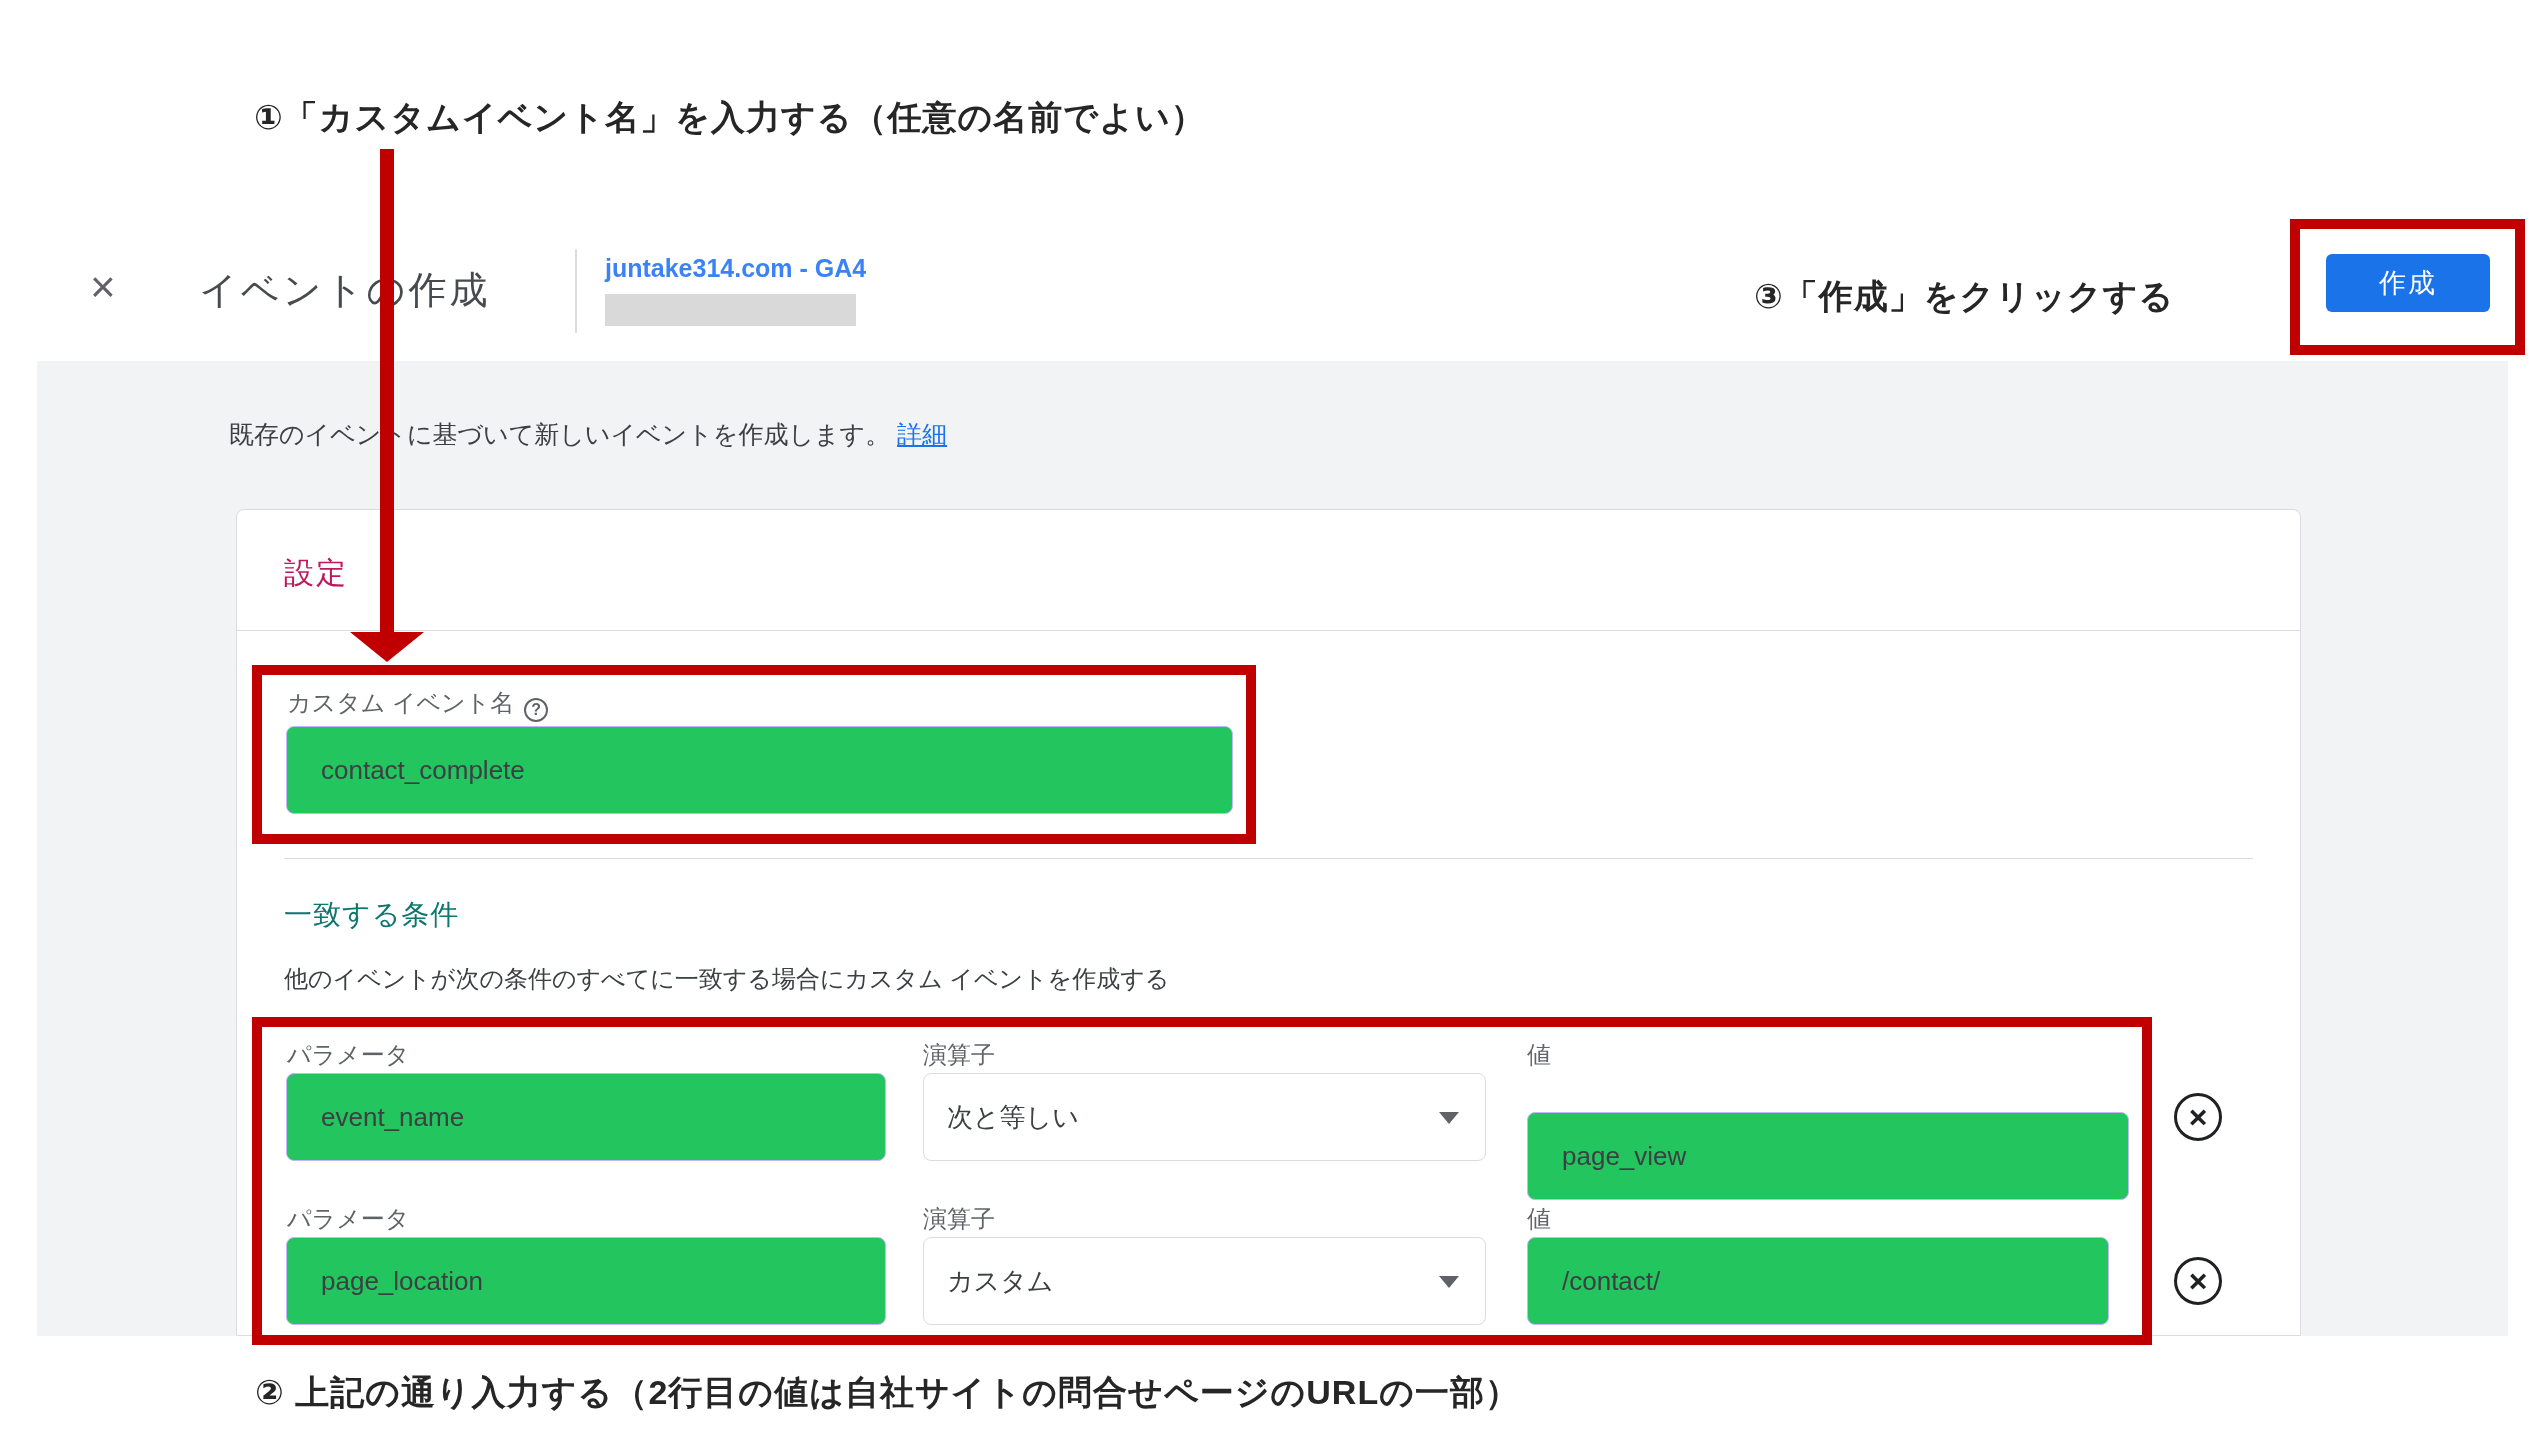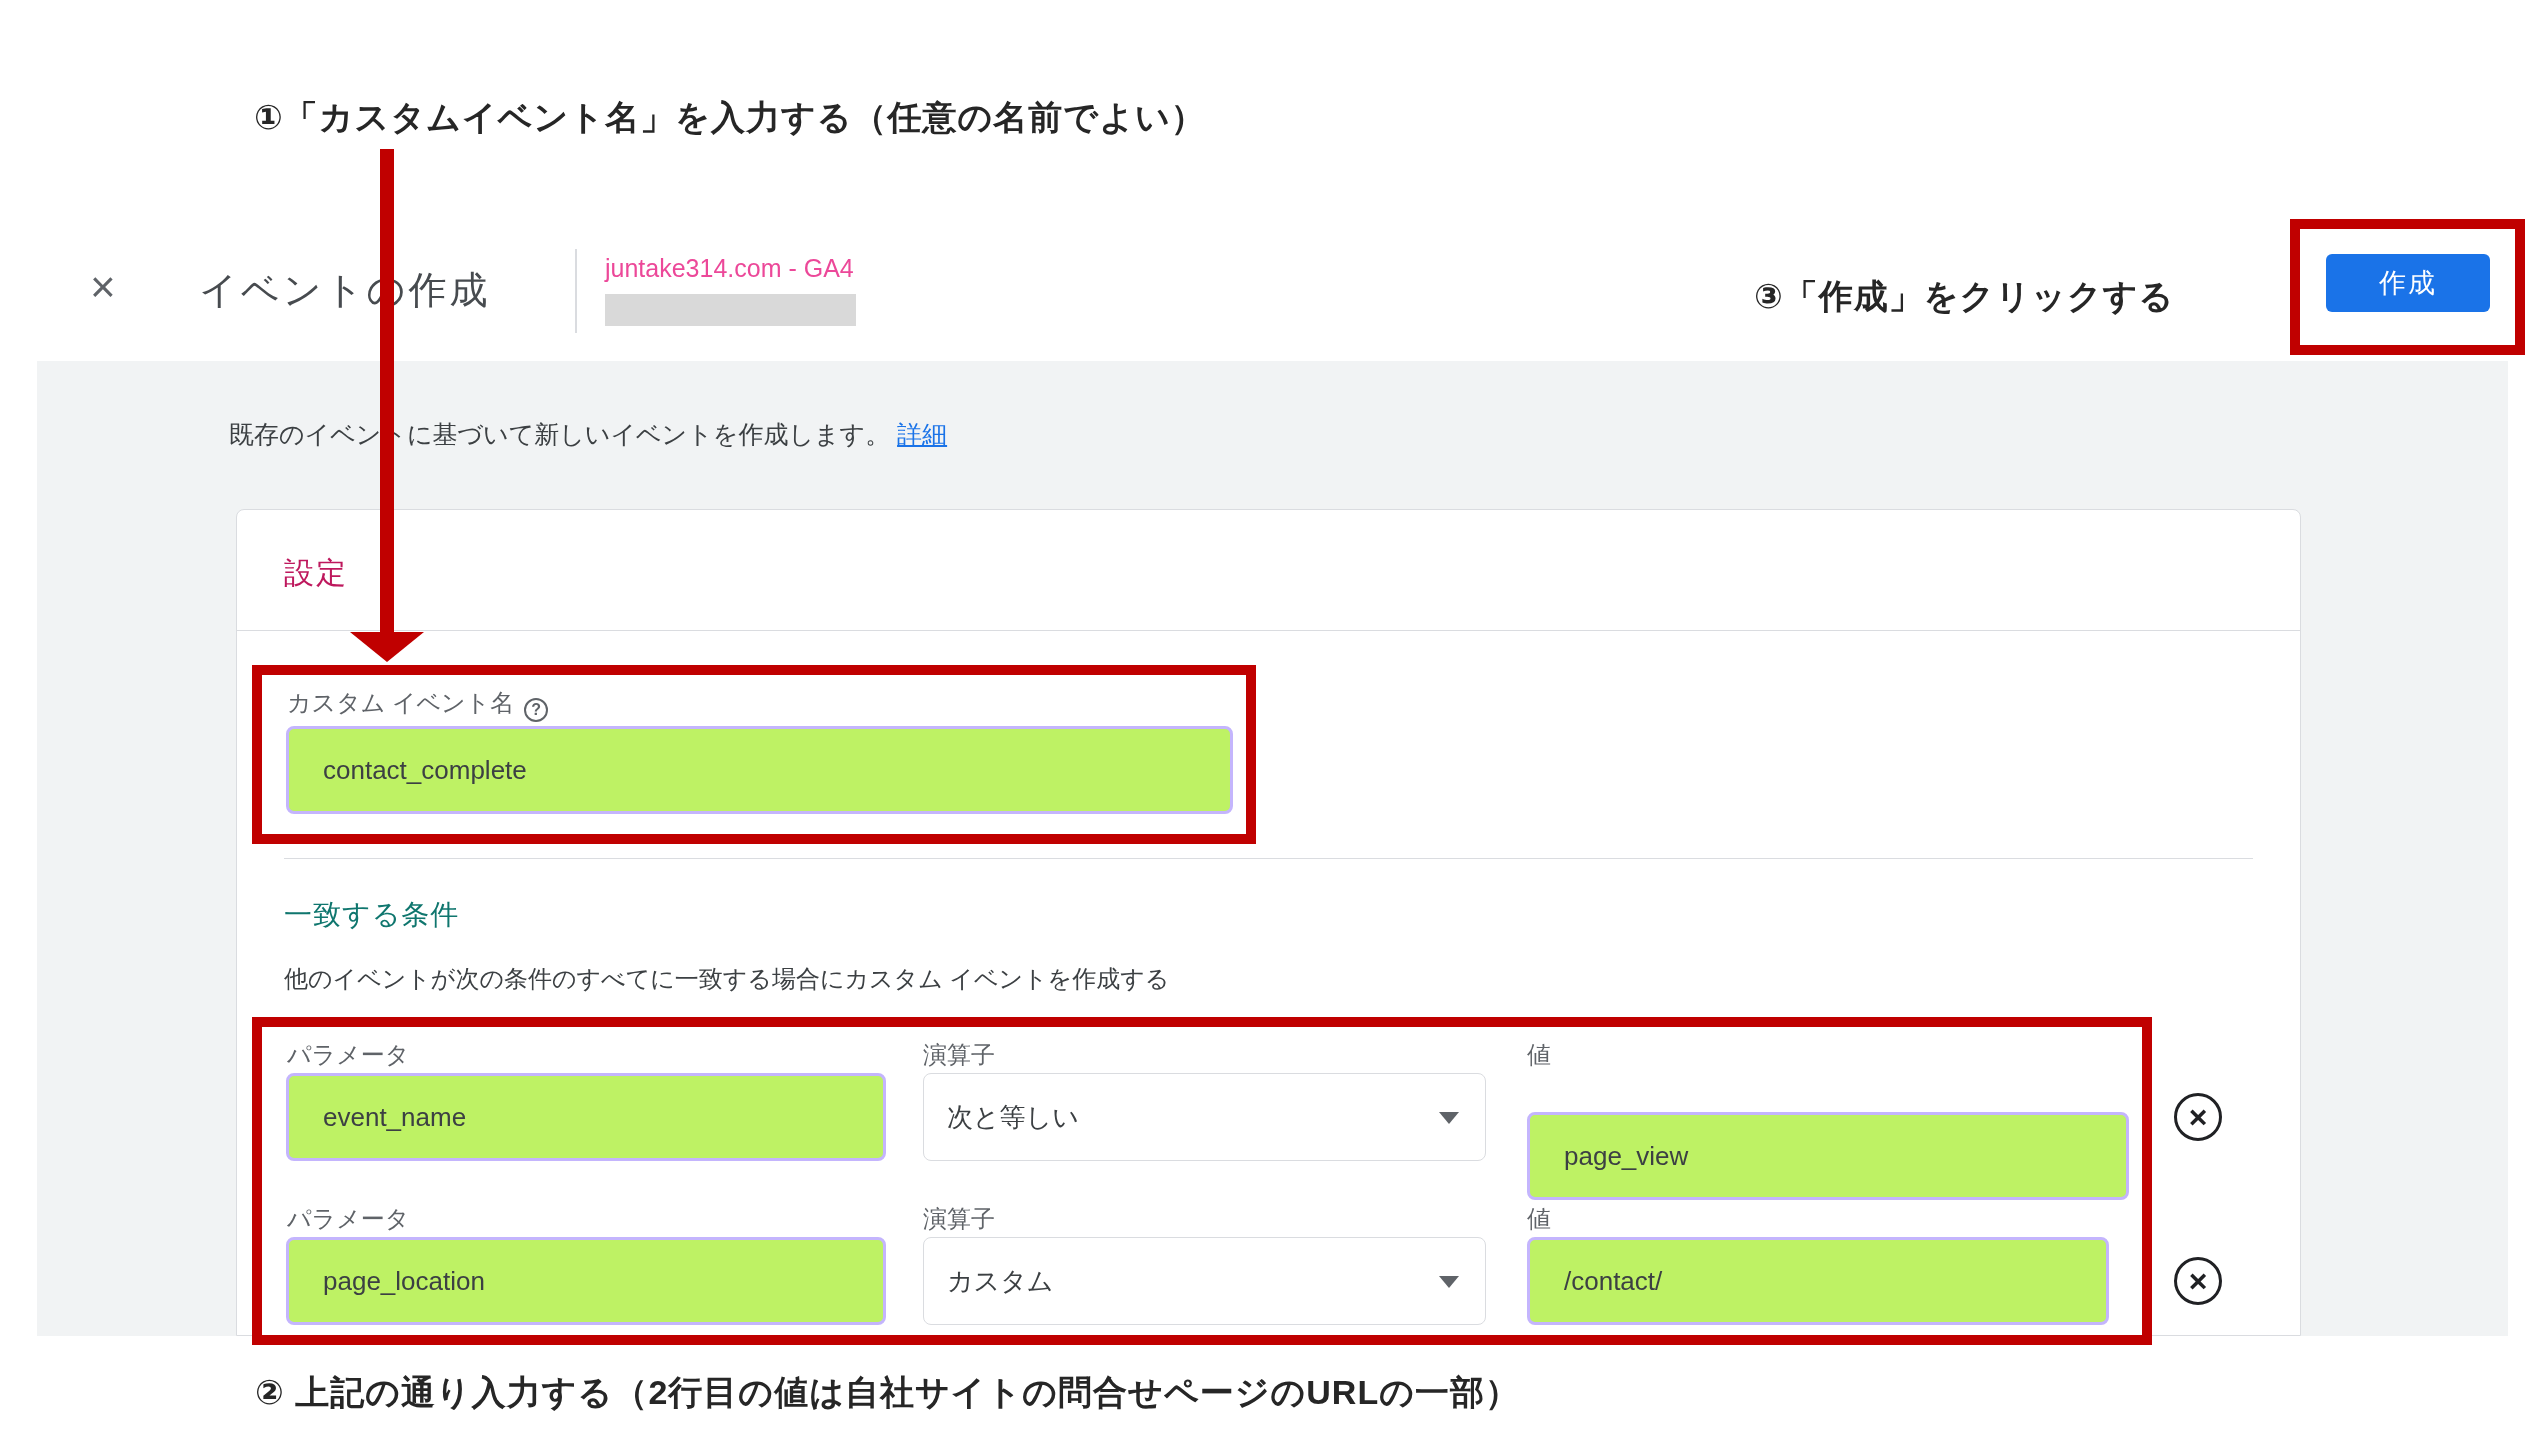"juntake314.com - GA4" .property-name { color: #ec4899 -> #3b82f6; font-weight: normal -> bold }
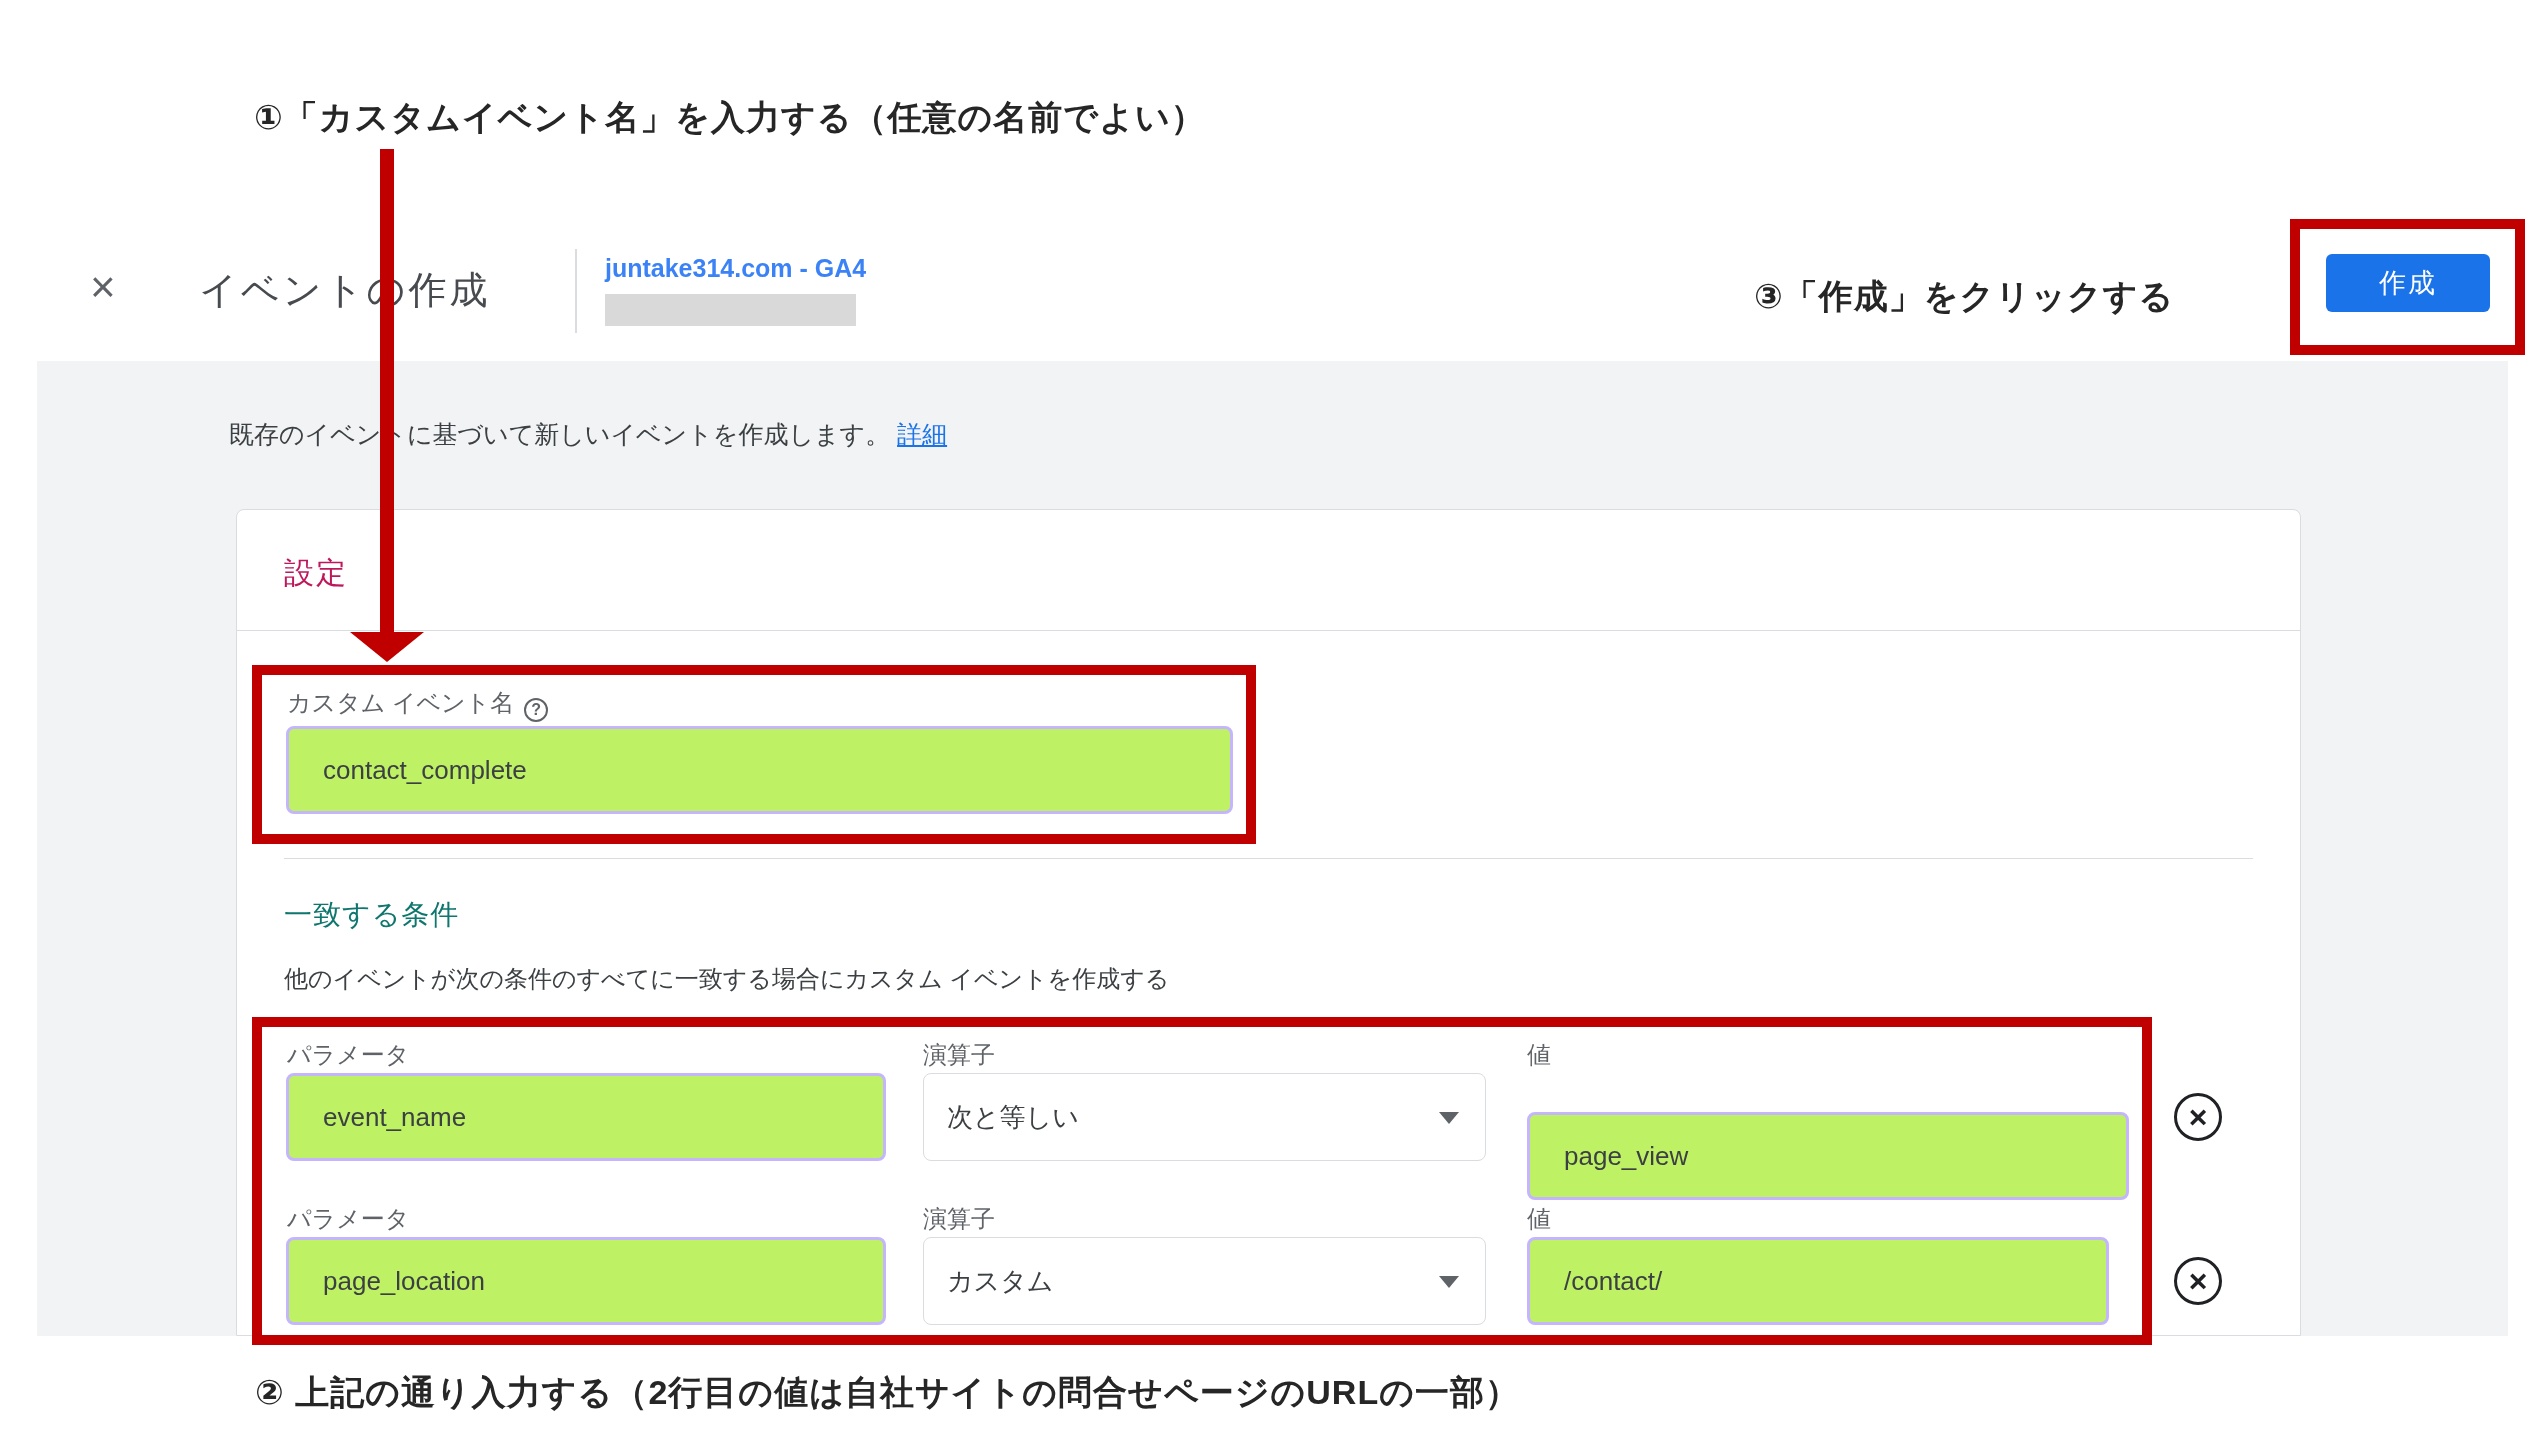"contact_complete" .text-input { background: #bef264 -> #22c55e; border: 3px solid #c4b5fd -> 1px solid #c4b5fd }
